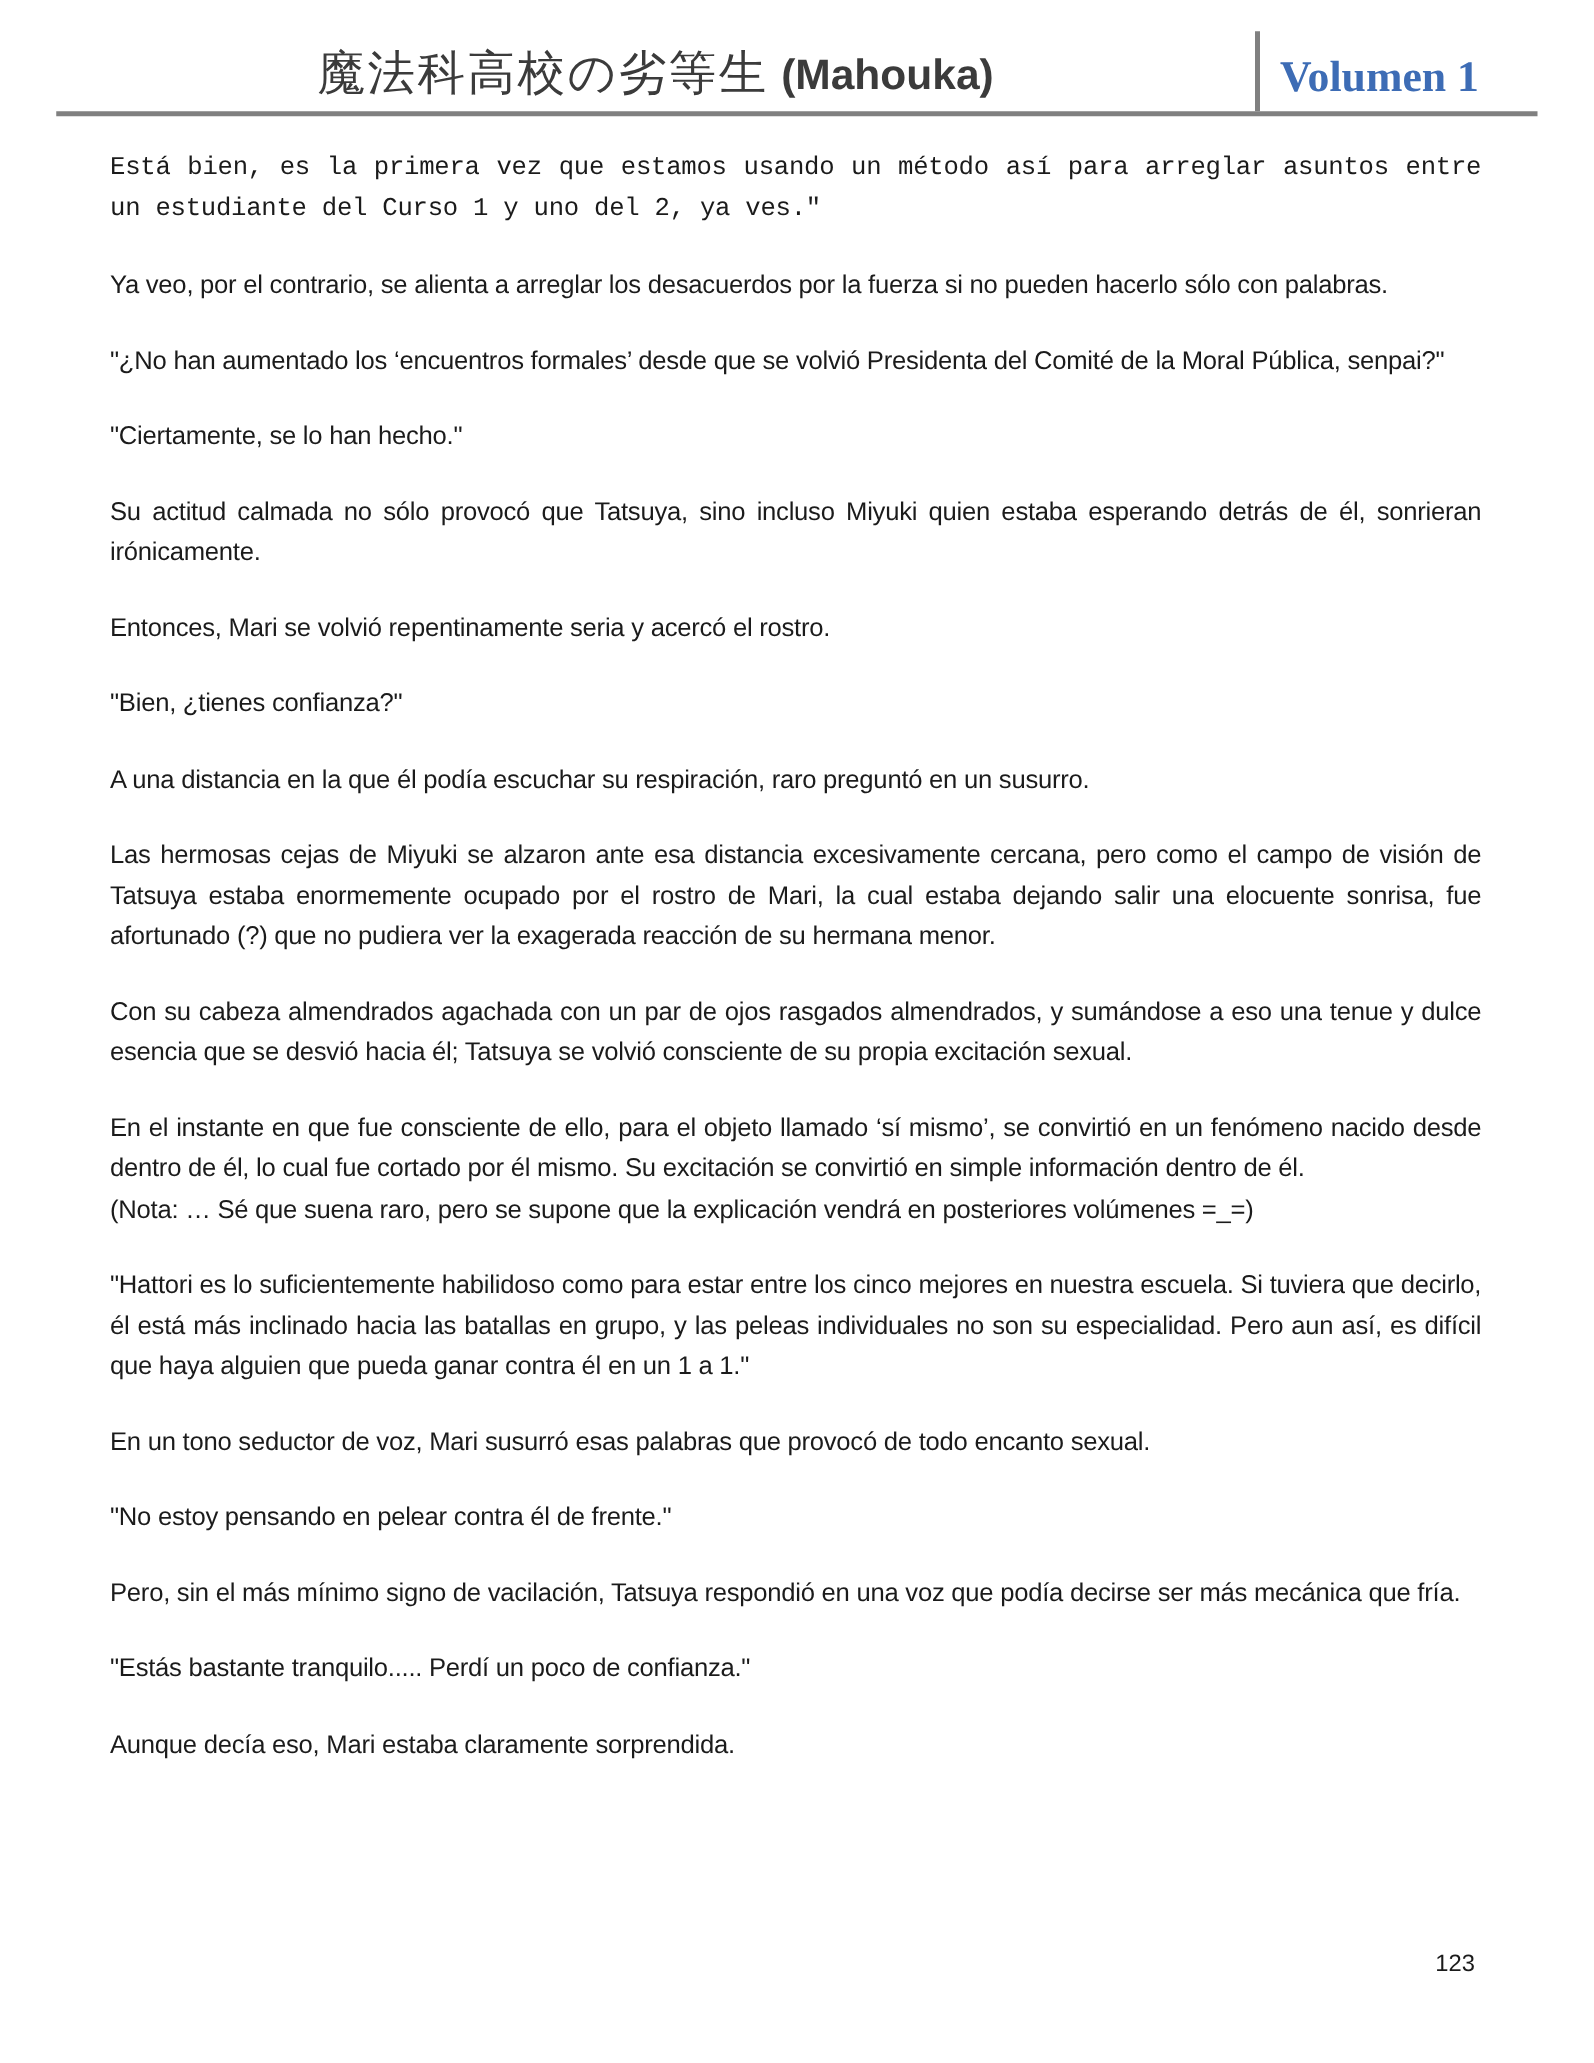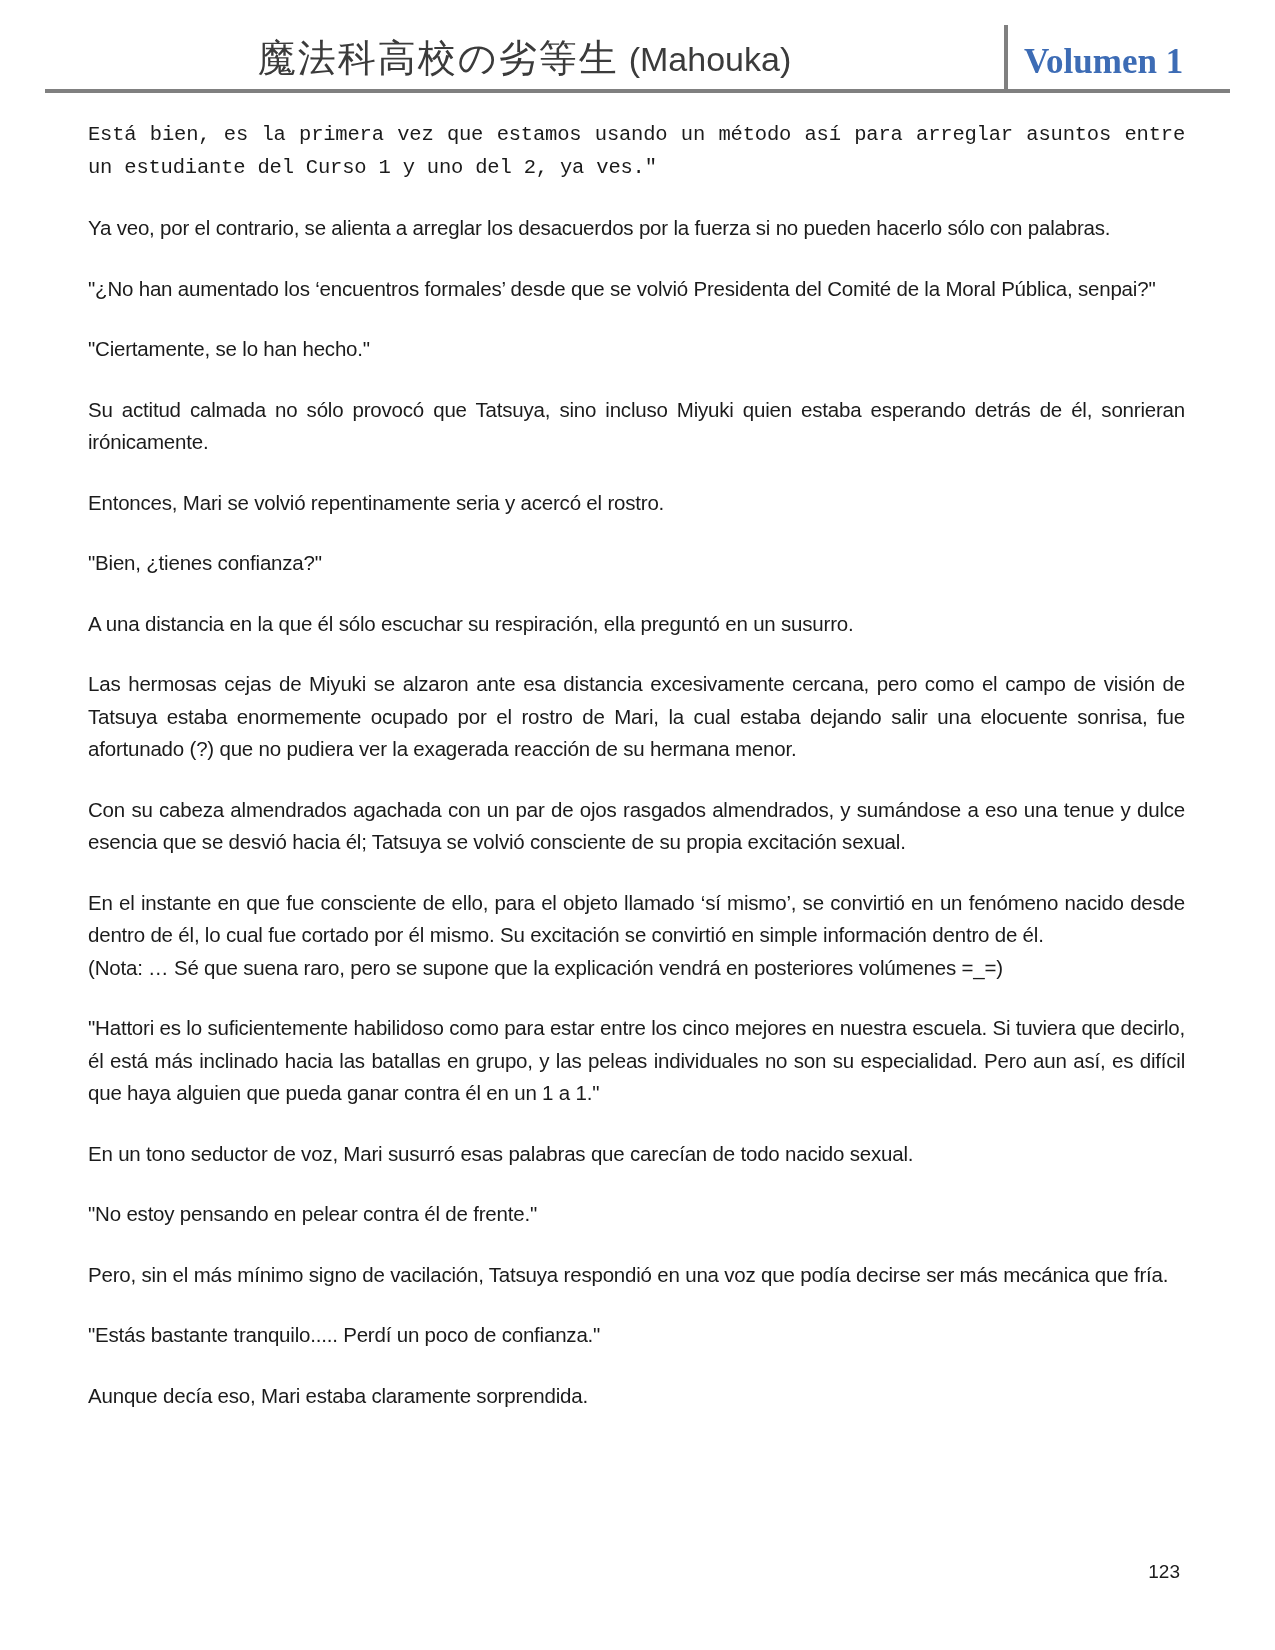"(Mahouka)" .title-latin { font-weight: normal -> bold }
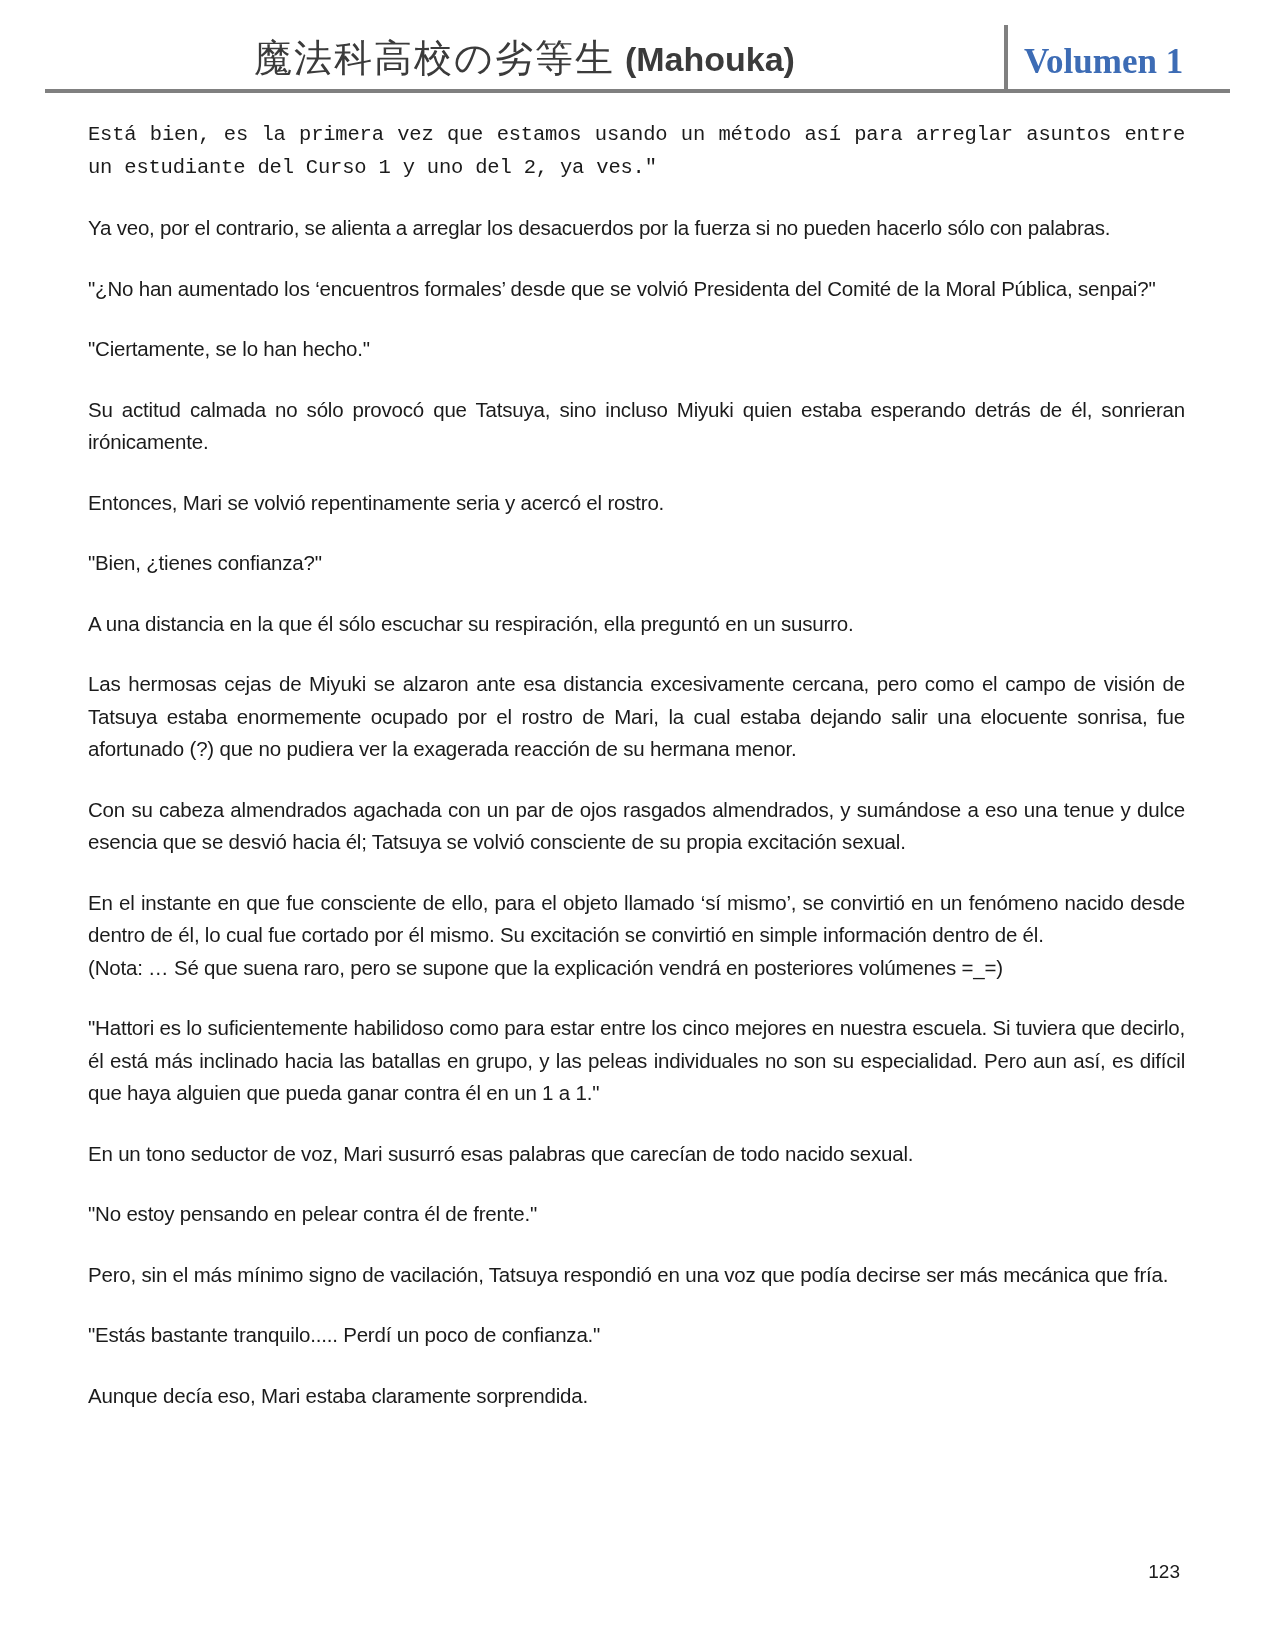"A una distancia en la" p { text: sólo escuchar su respiración, ella -> podía escuchar su respiración, raro }
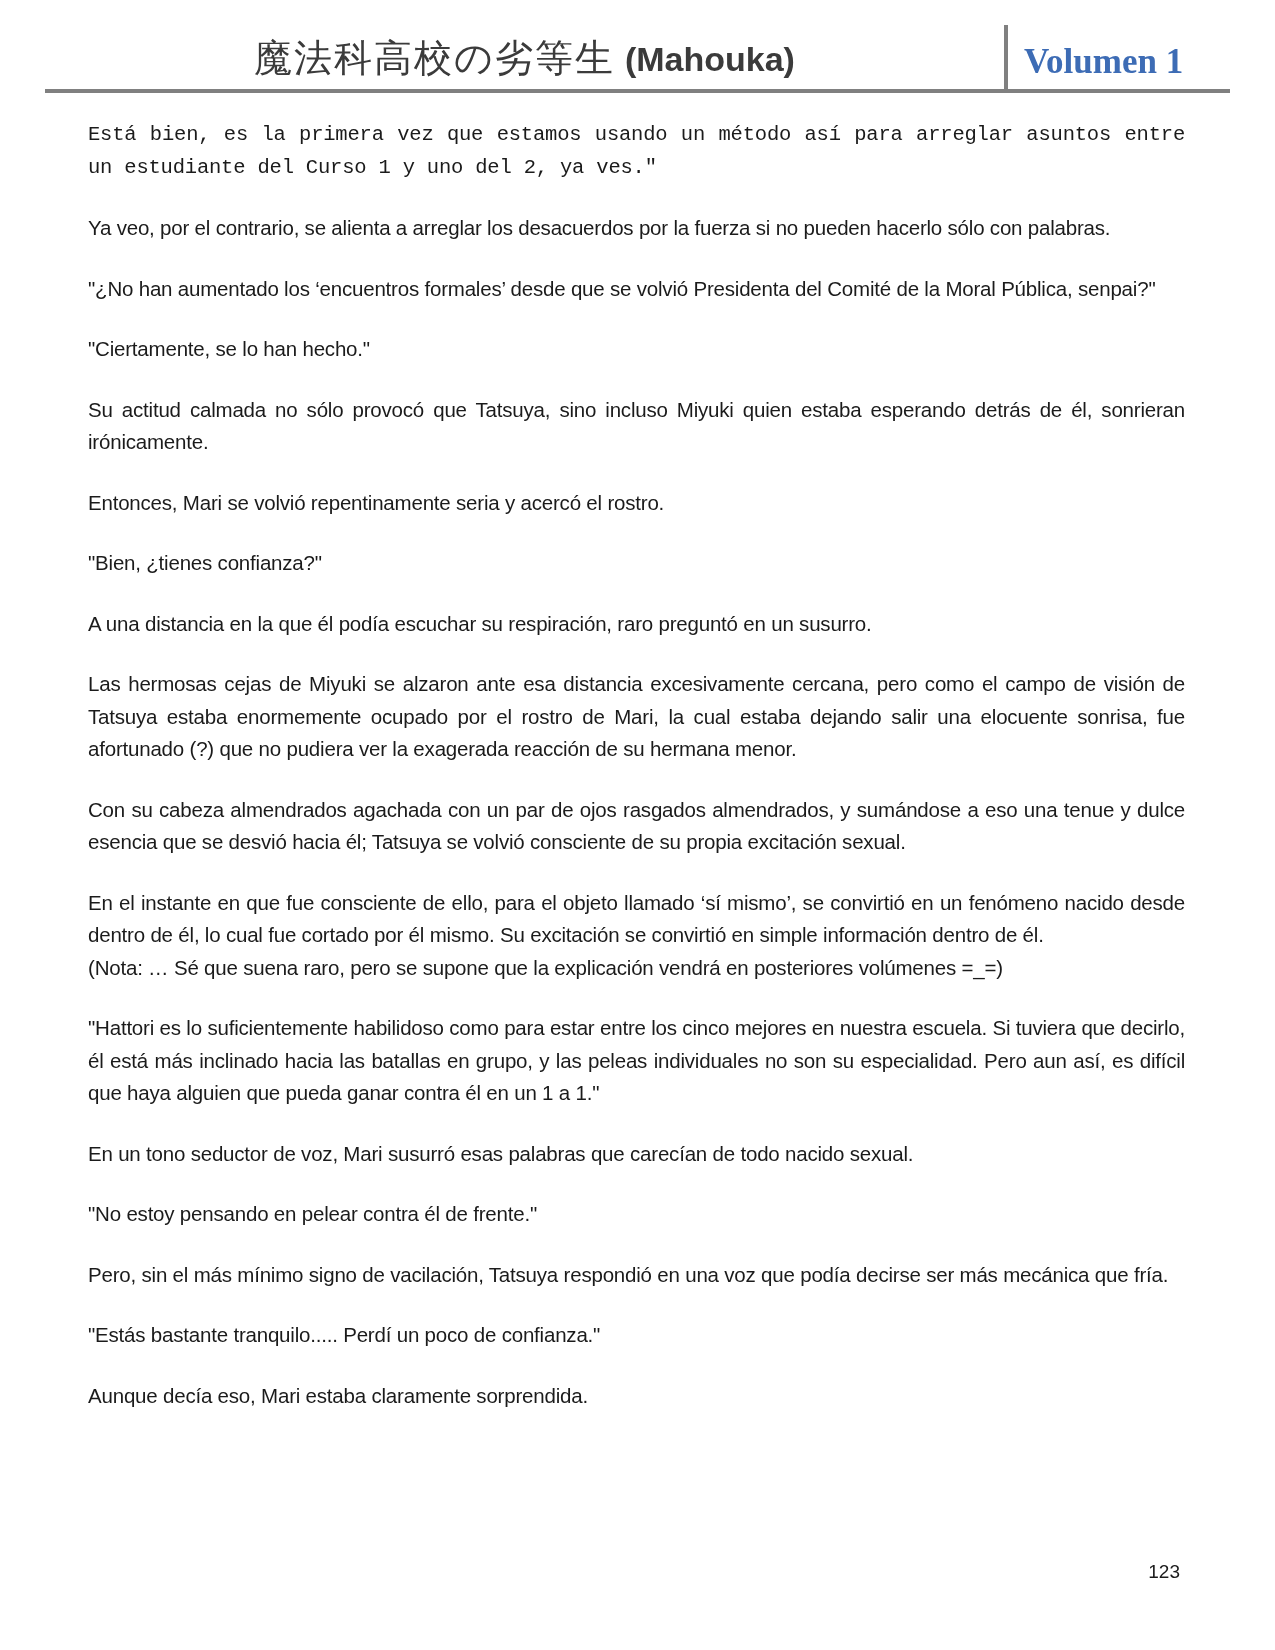"En un tono seductor de" p { text: carecían de todo nacido -> provocó de todo encanto }
